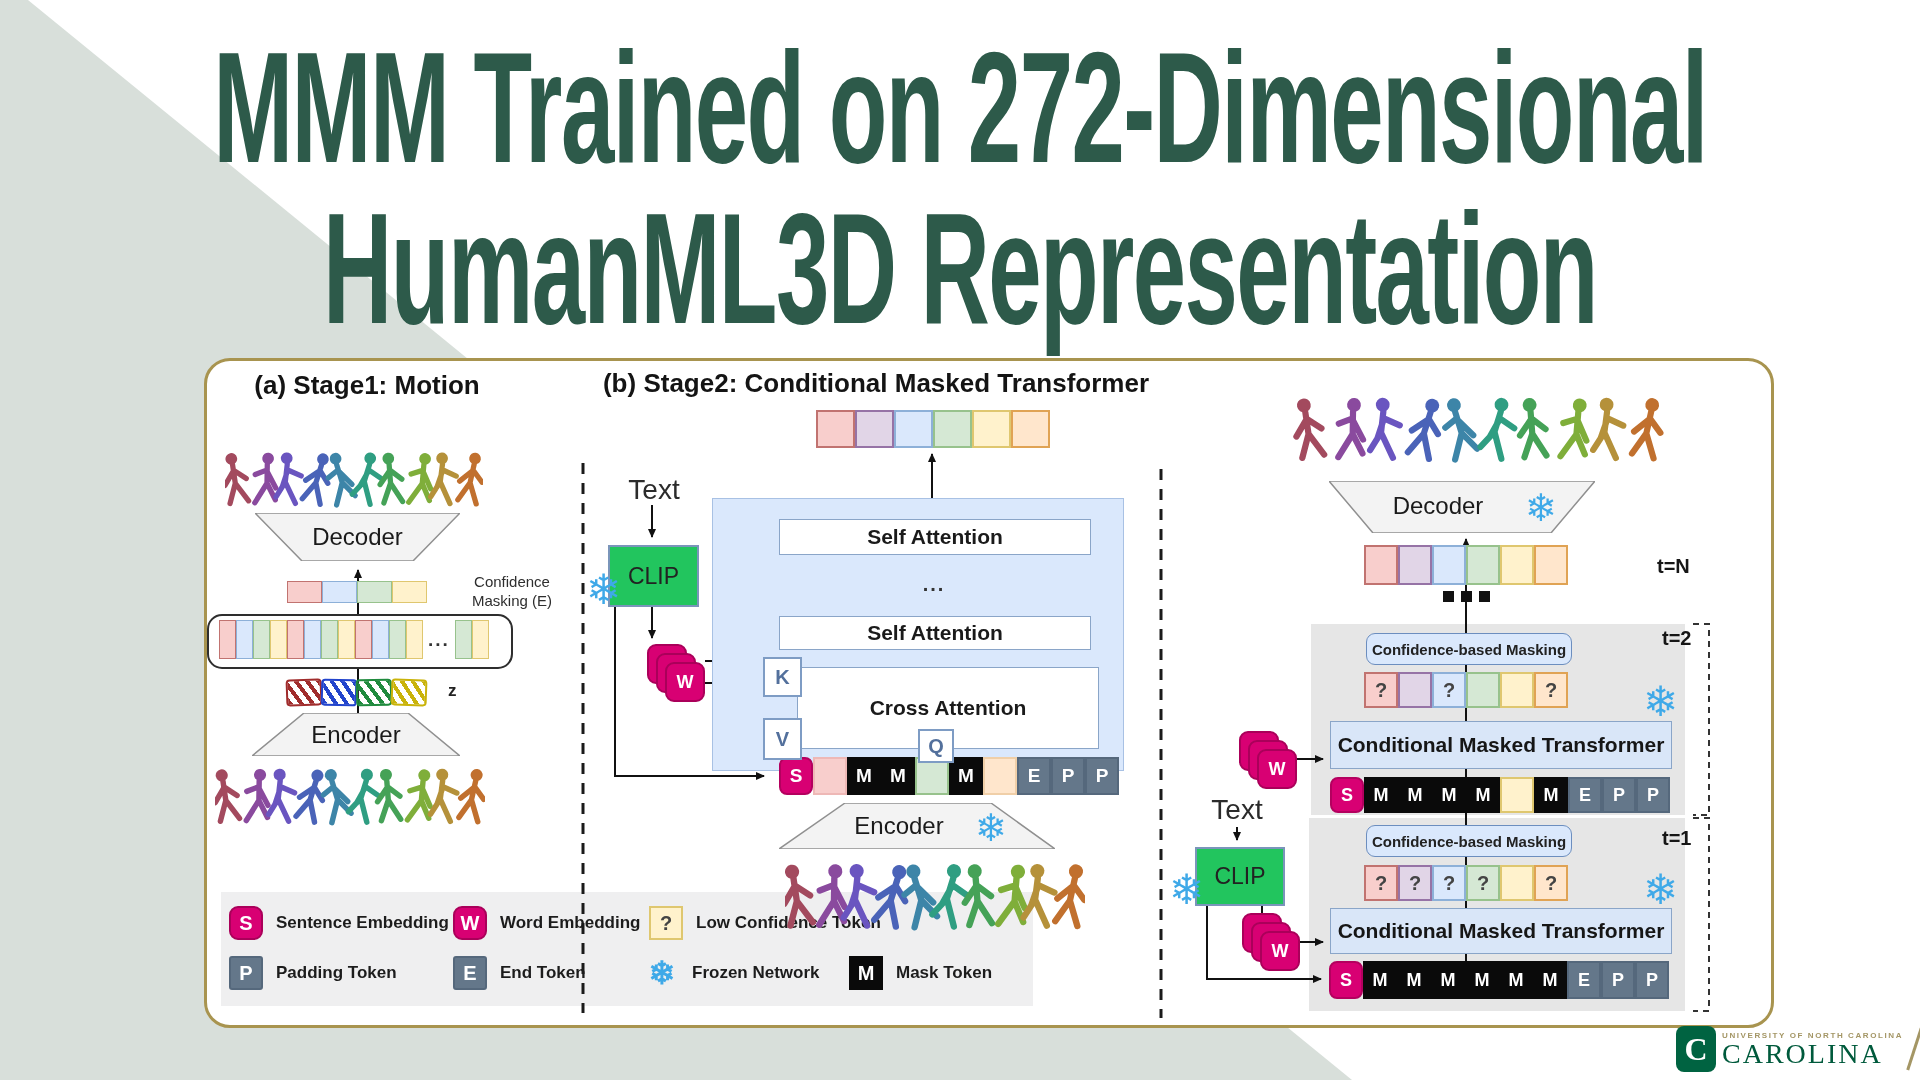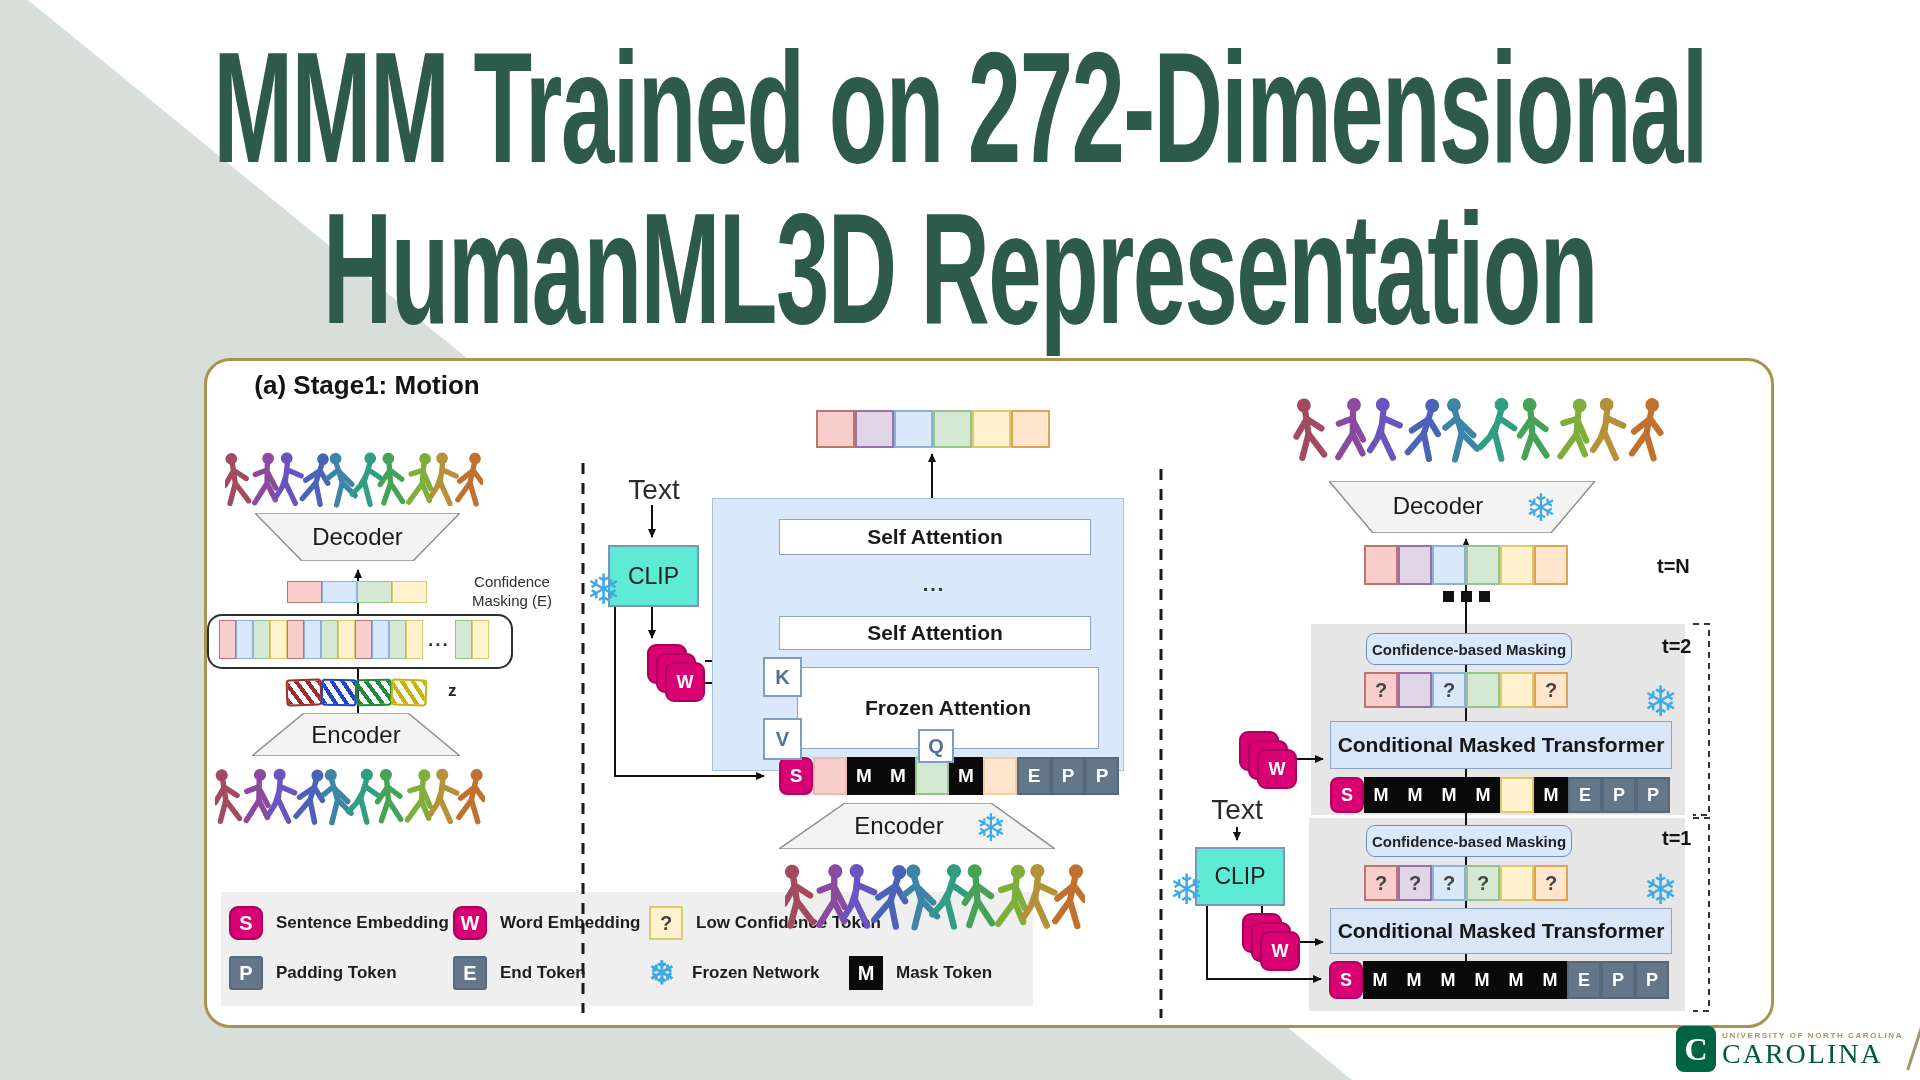"(b) Stage2: Conditional Masked" div.el { html: none -> <div>(b) Stage2: Conditional Masked Transformer</div> }
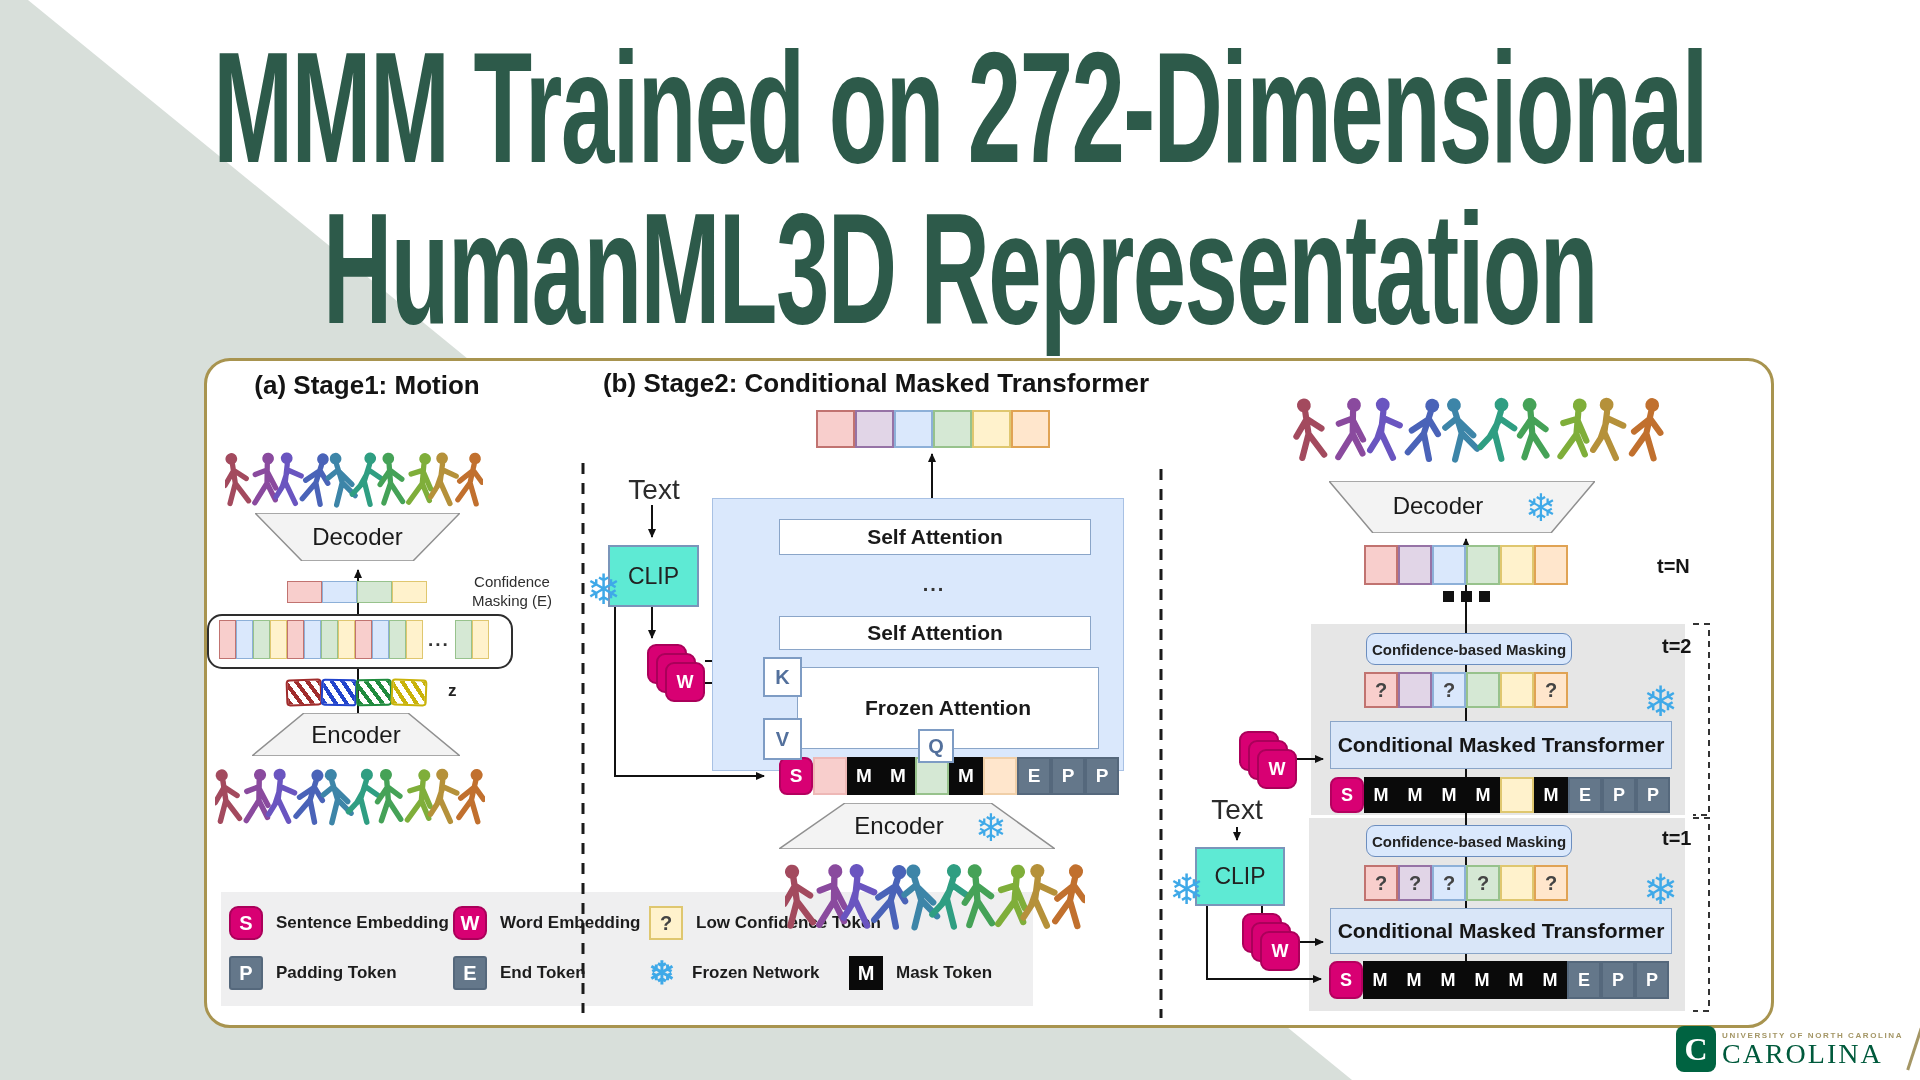"CLIP" .clipbox { background: #5eead4 -> #22c55e }
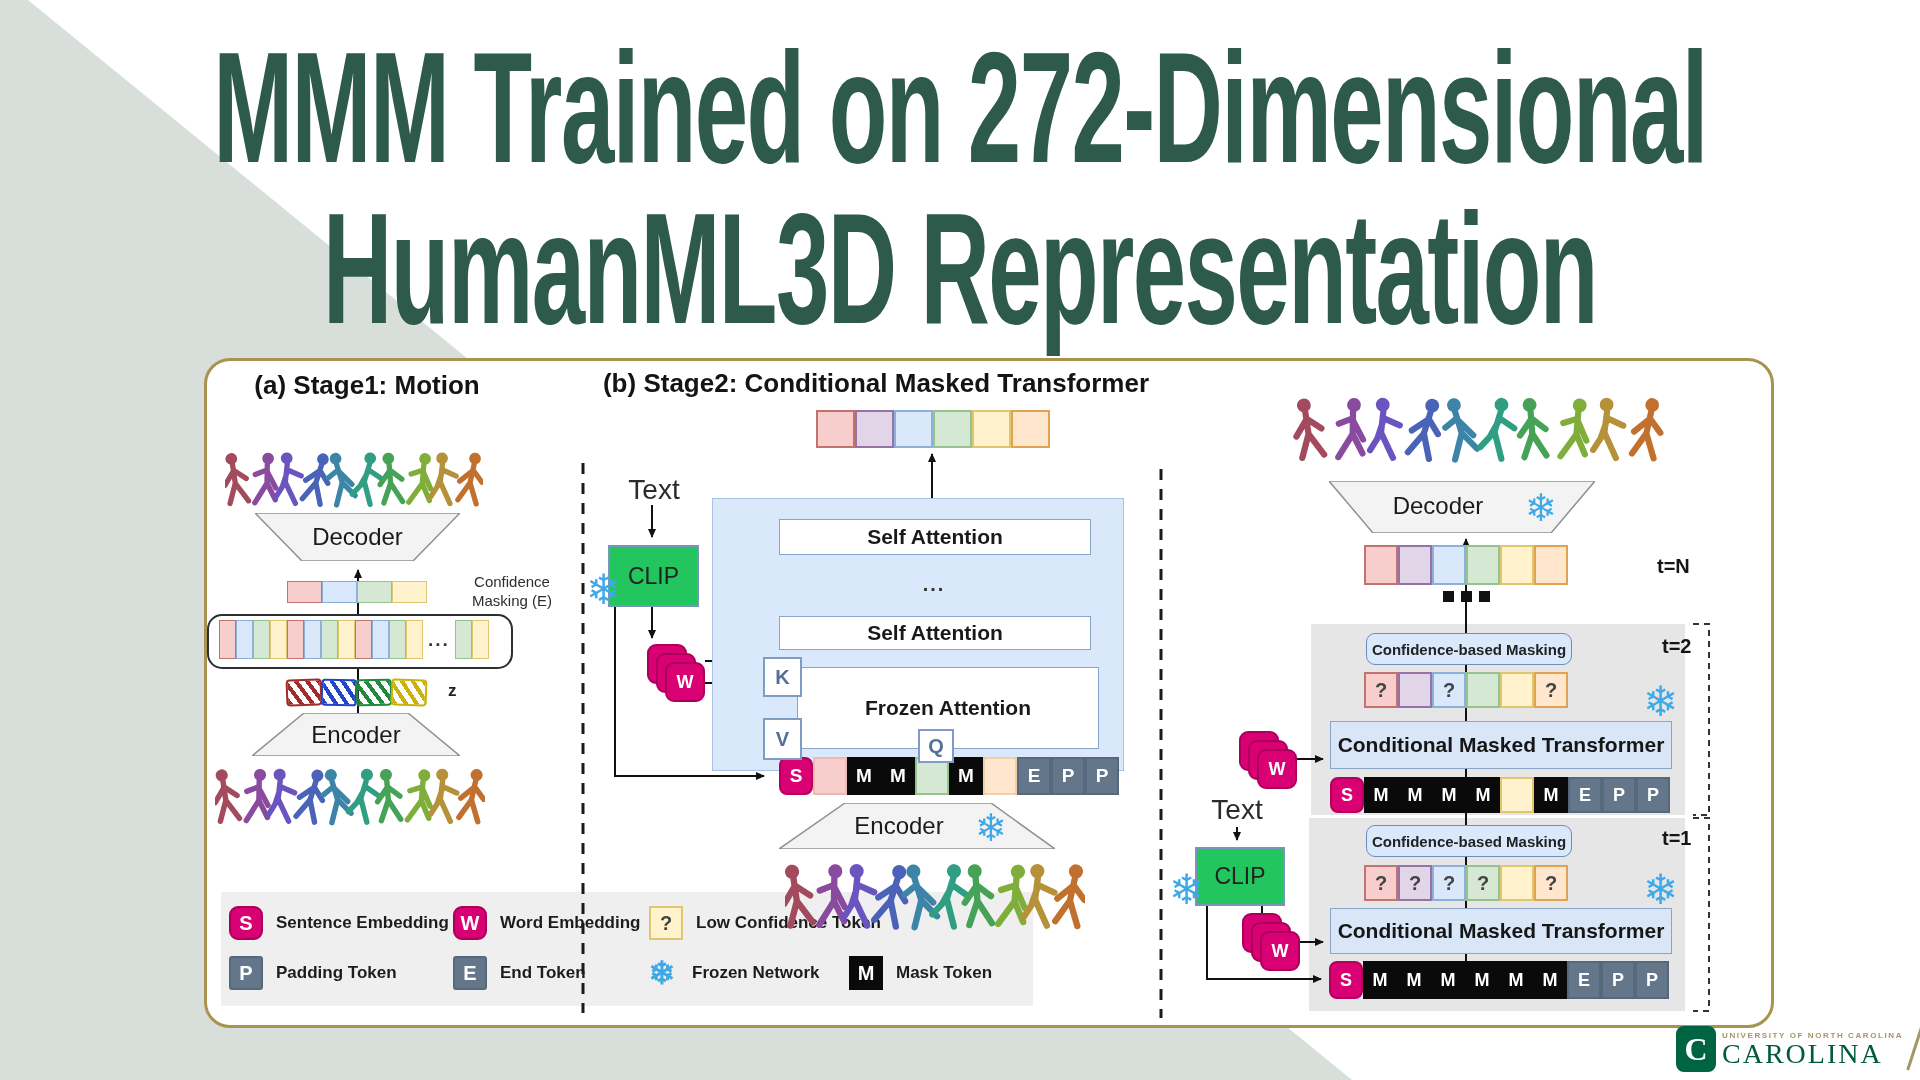"t=2" div.tlab { margin-top: 8px -> none }
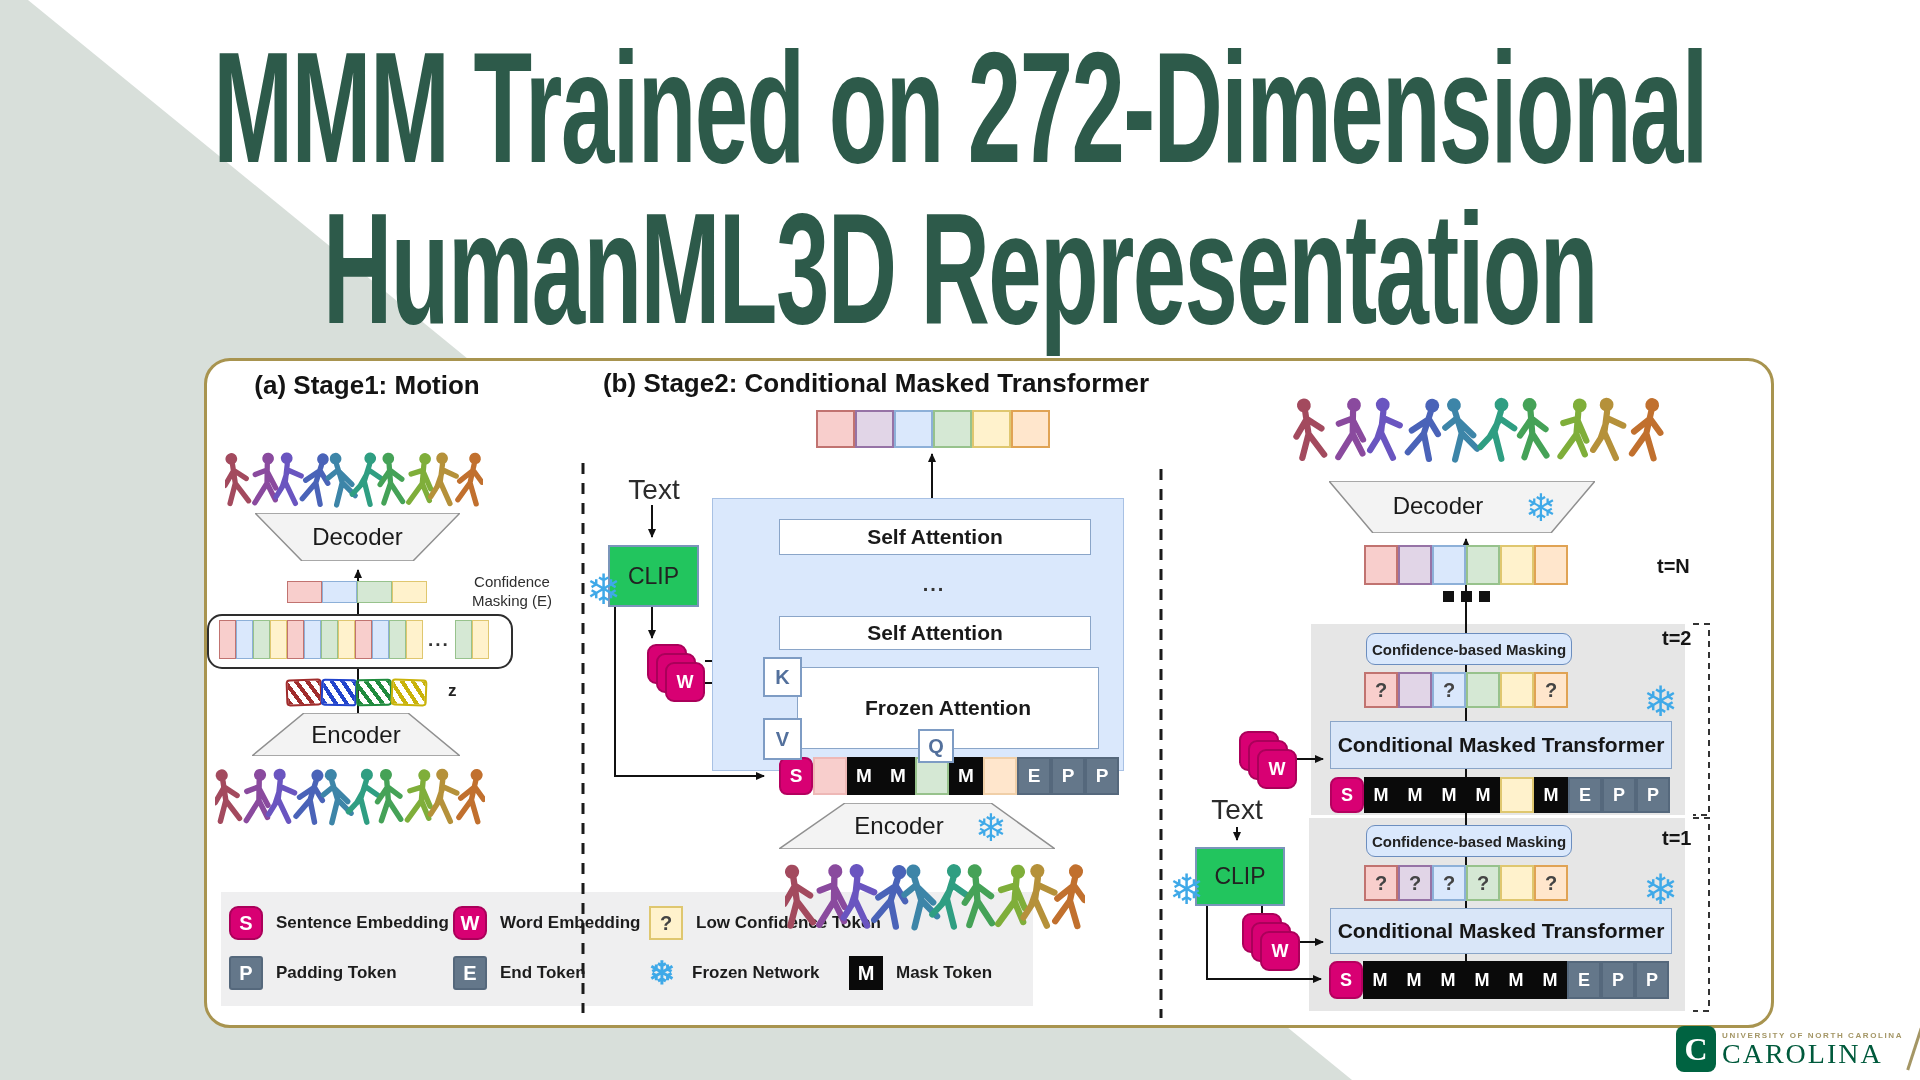"Frozen Attention" div.attn { text: Frozen -> Cross }
